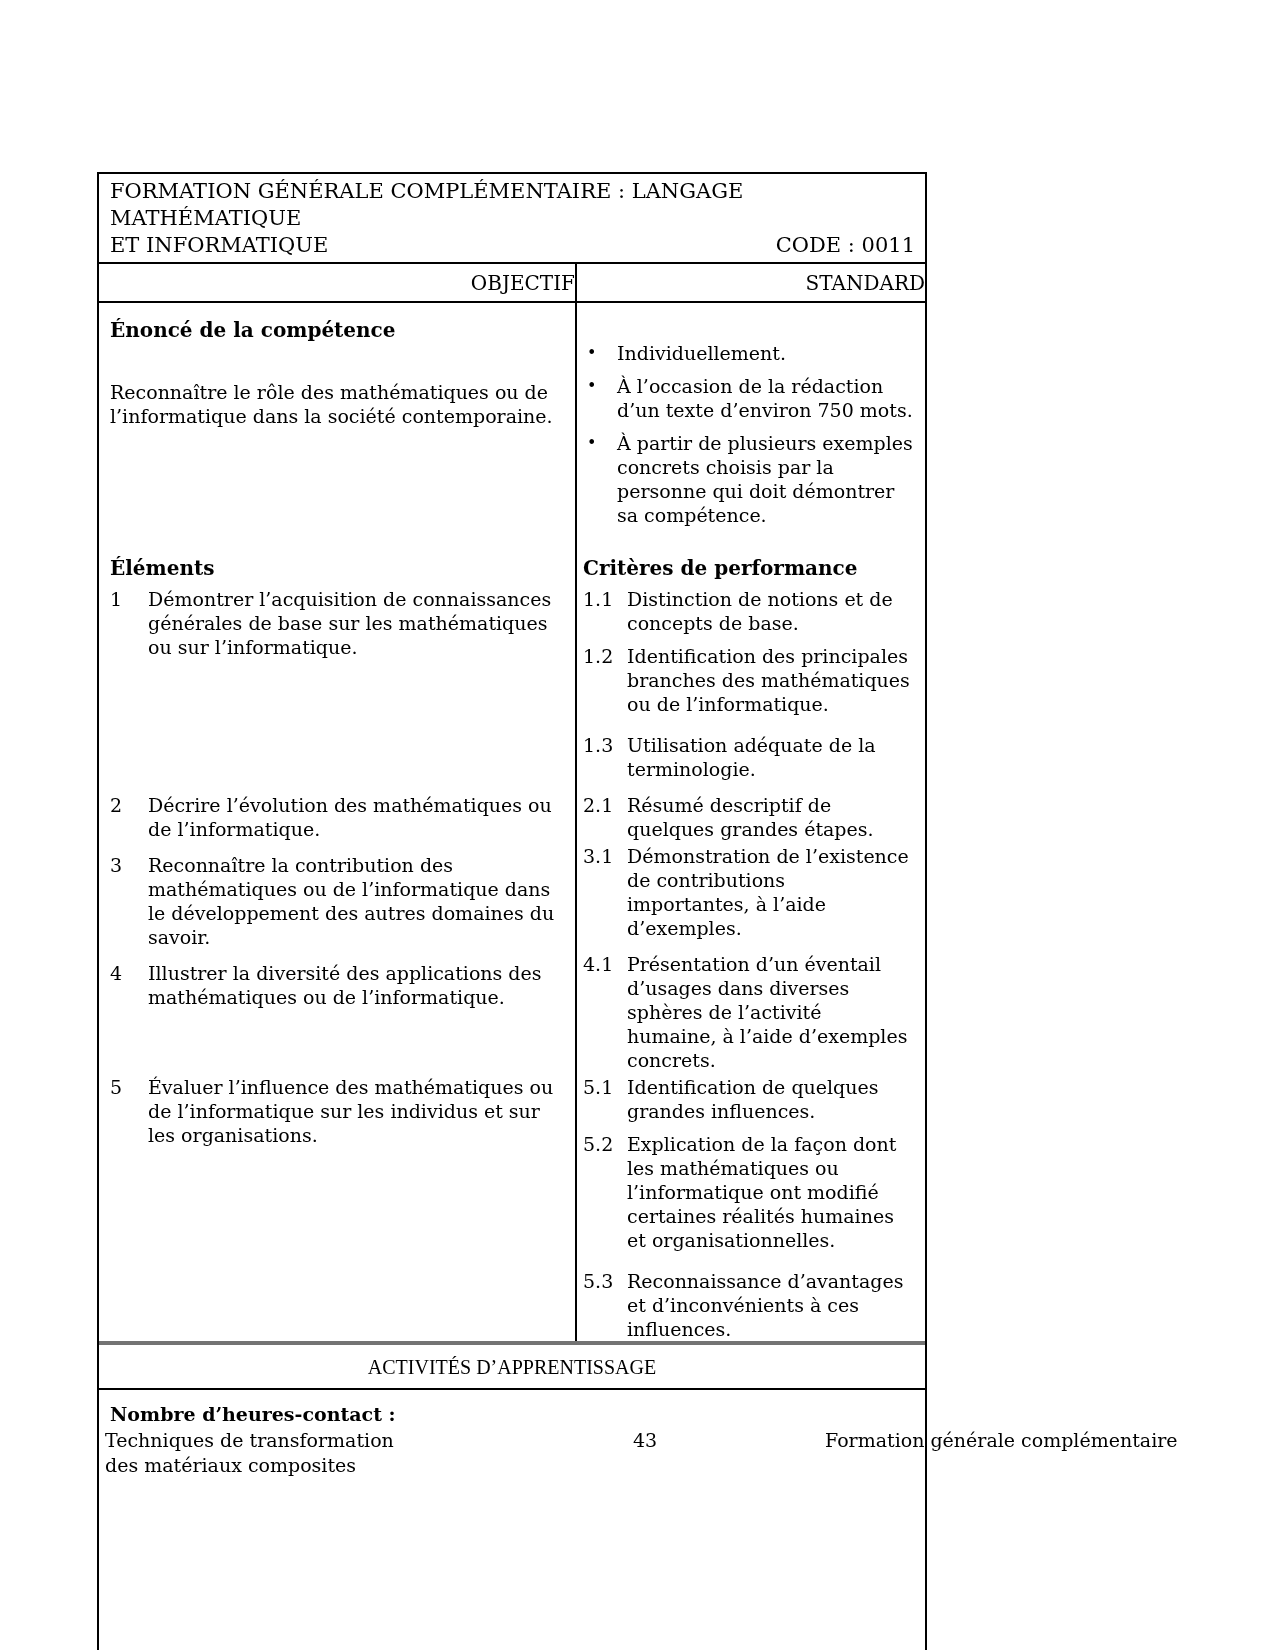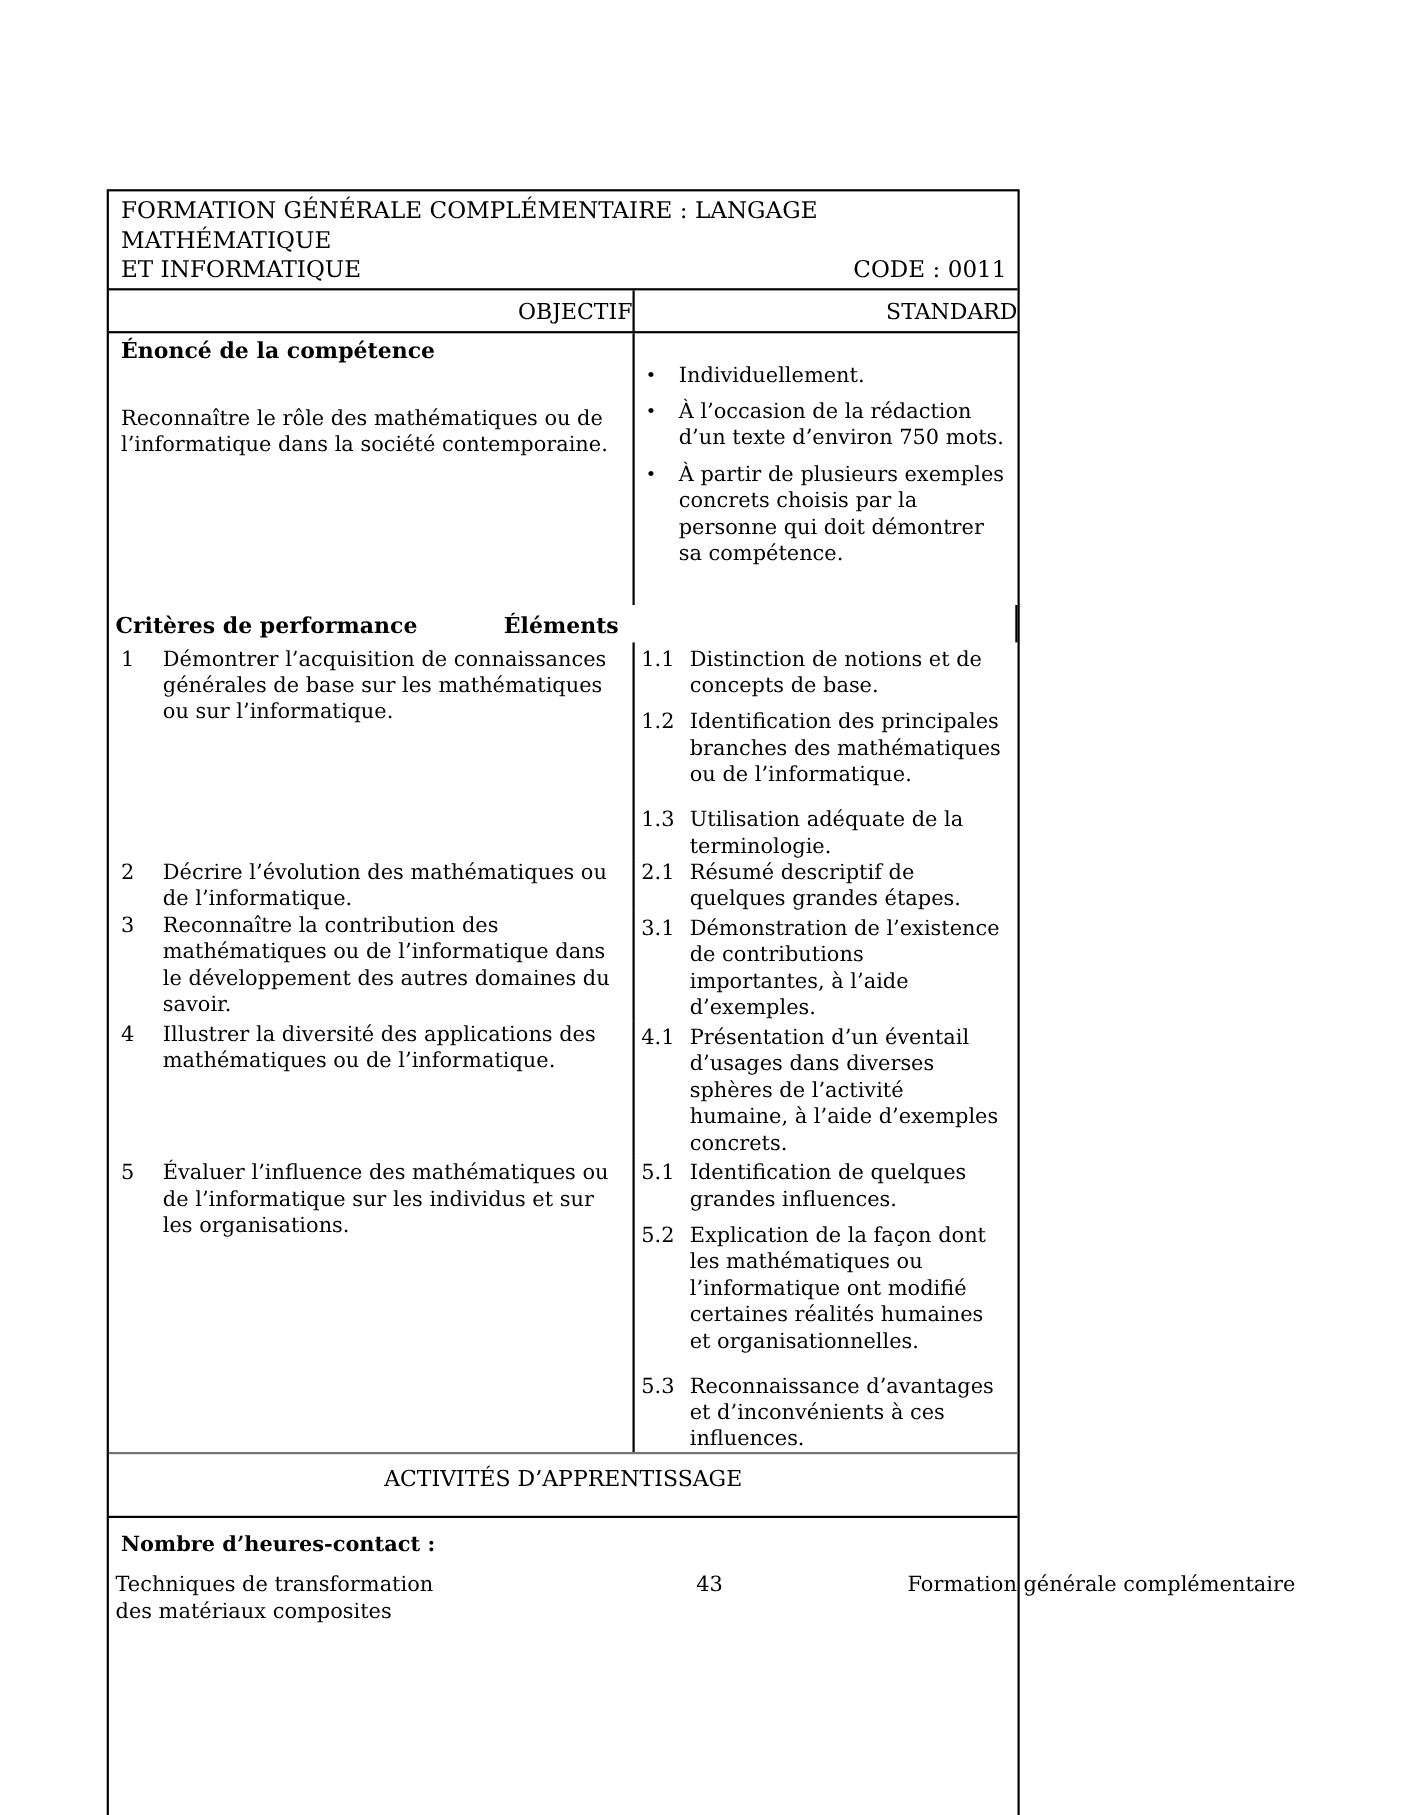"Énoncé de la compétence" .cell { padding: 0 16px 0 11px -> 12px 16px 0 11px }
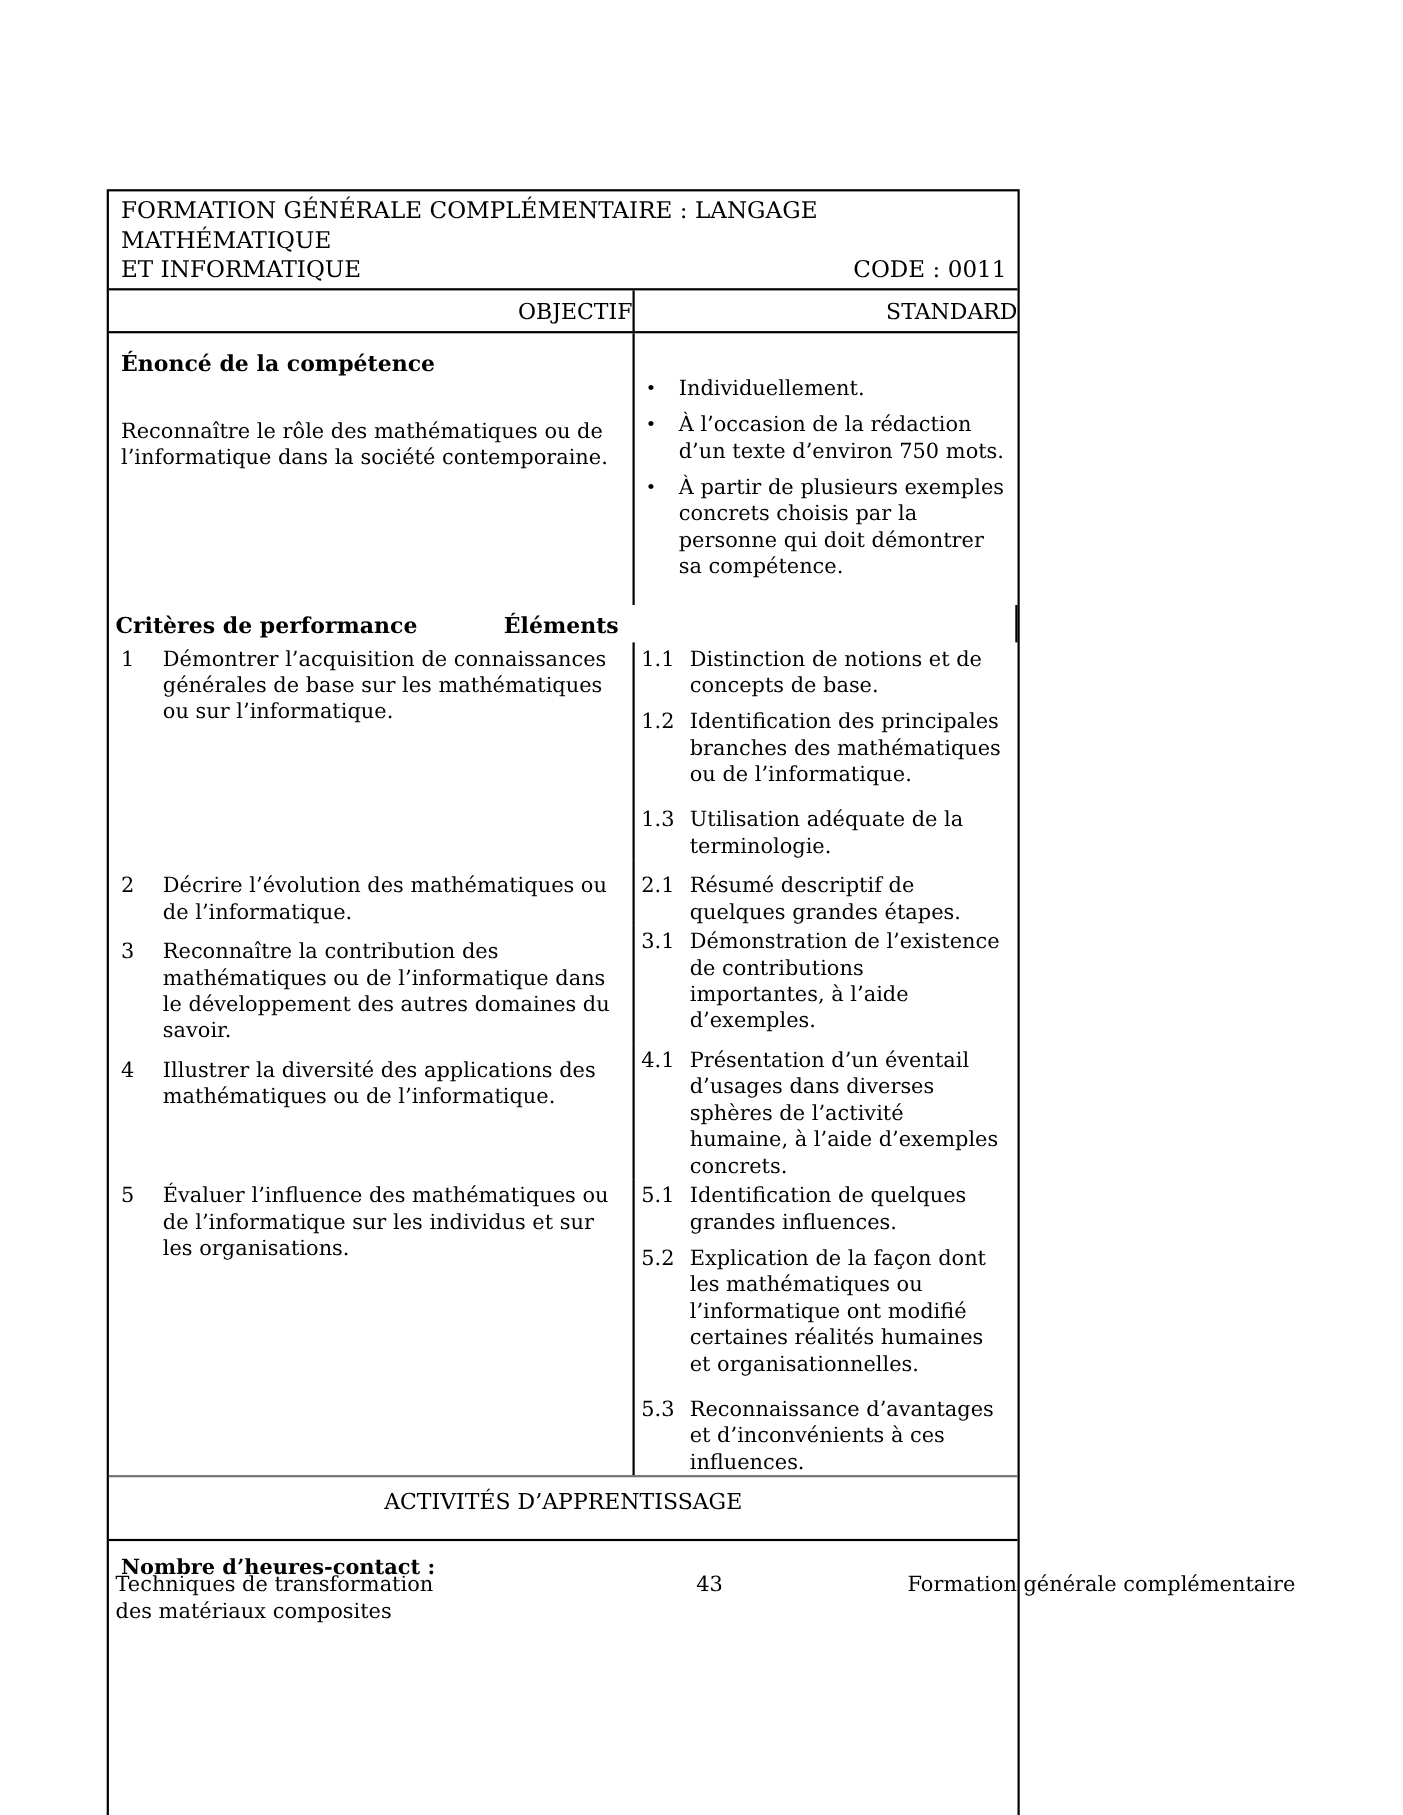"Critères de performance" div.cell { order: before "Éléments" -> after "Éléments" }
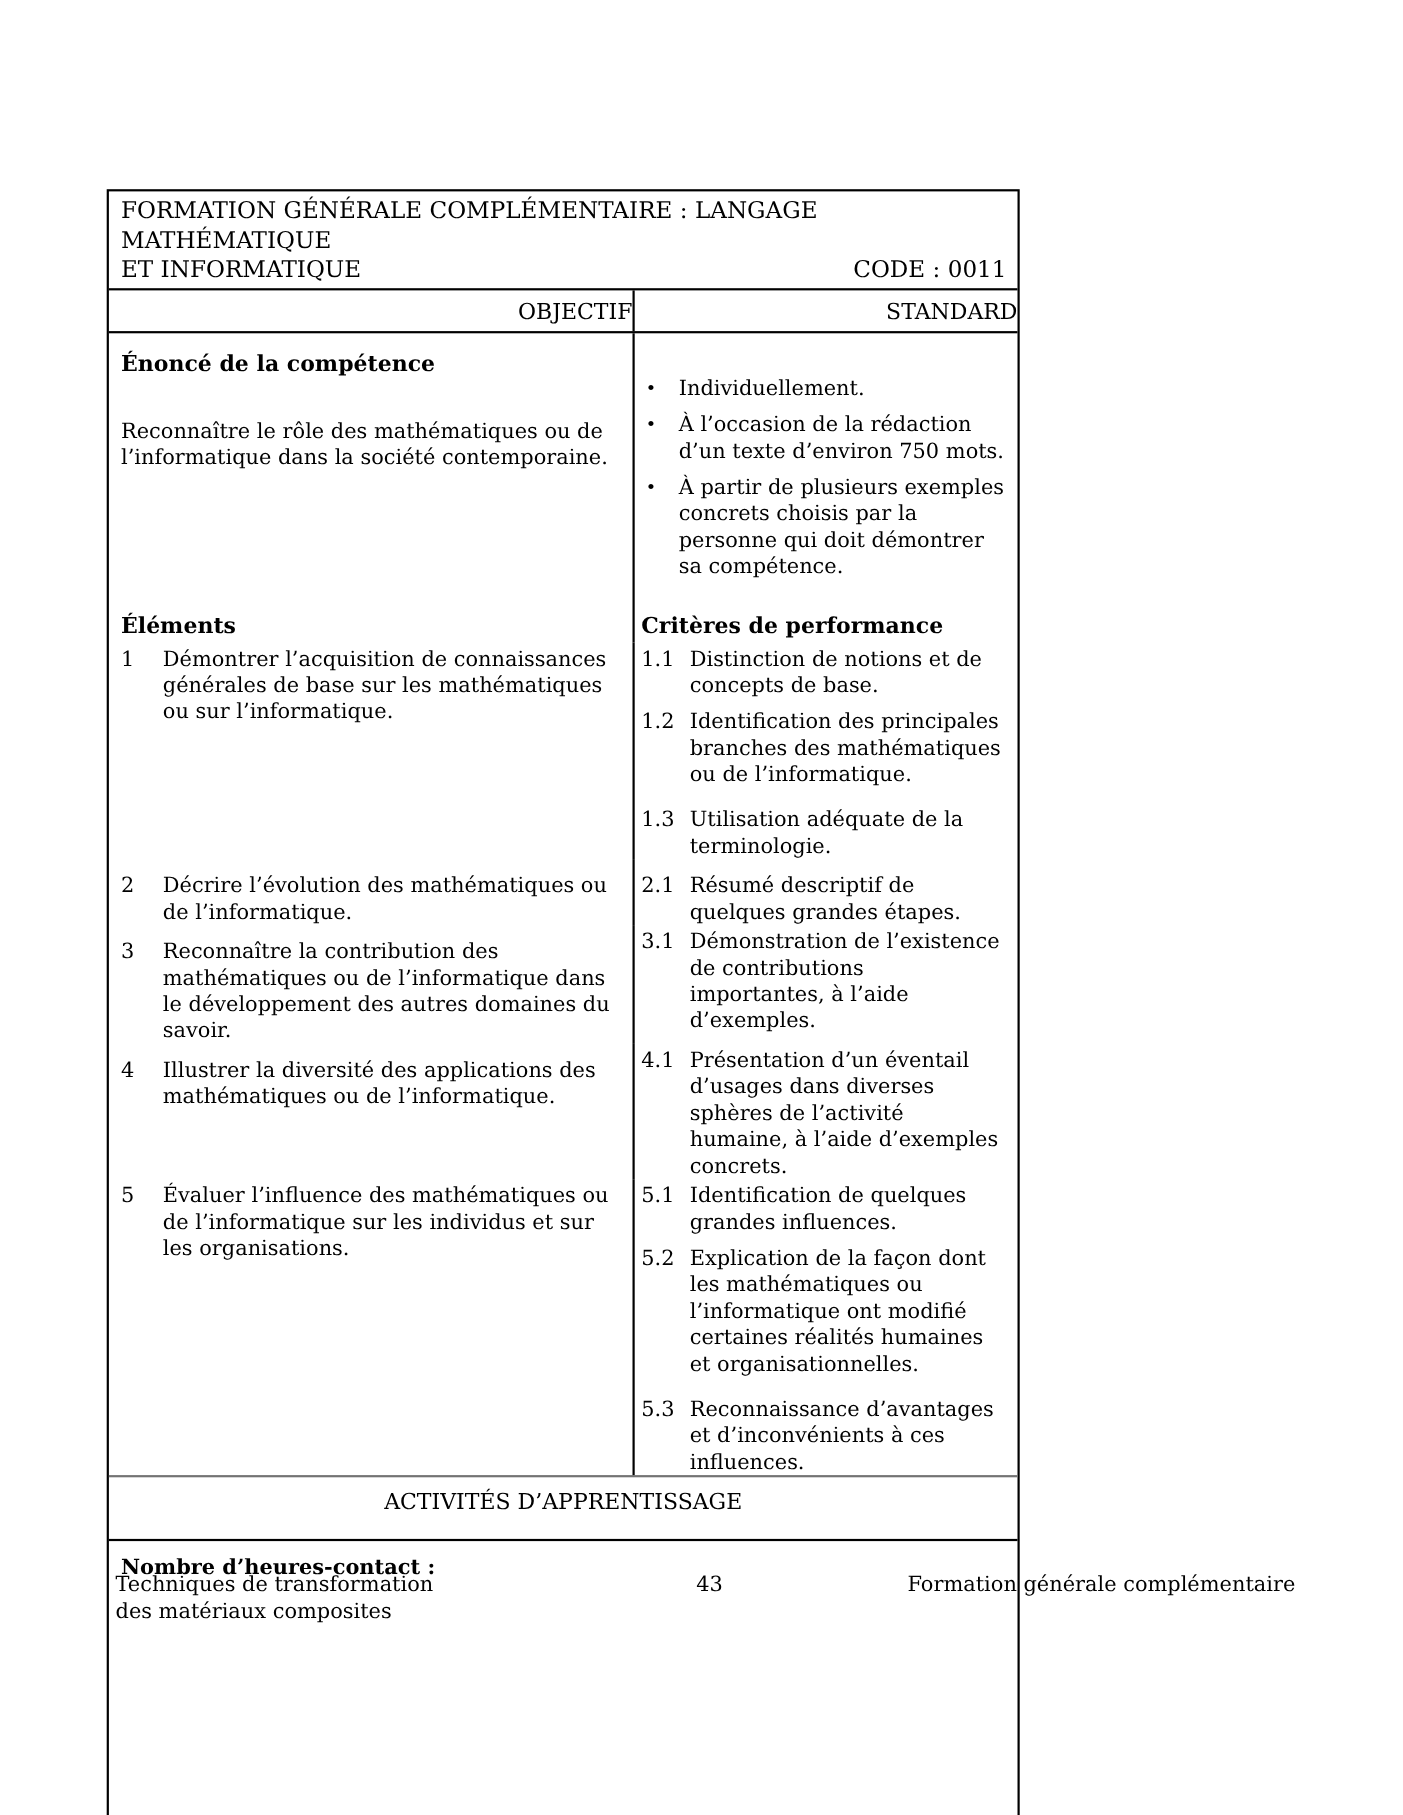"ACTIVITÉS D’APPRENTISSAGE" .activities-row { border-top: 2px solid #737373 -> 4px solid #737373; font-family: none -> Liberation Serif, serif; padding: 10px 0 22px 0 -> 10px 0 9px 0 }
